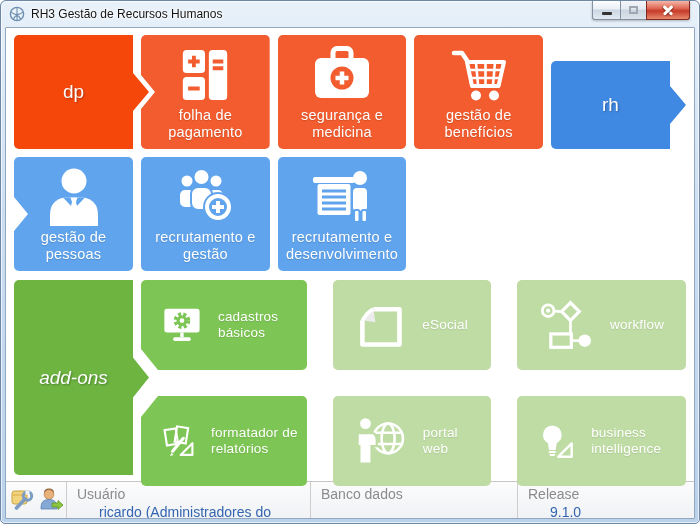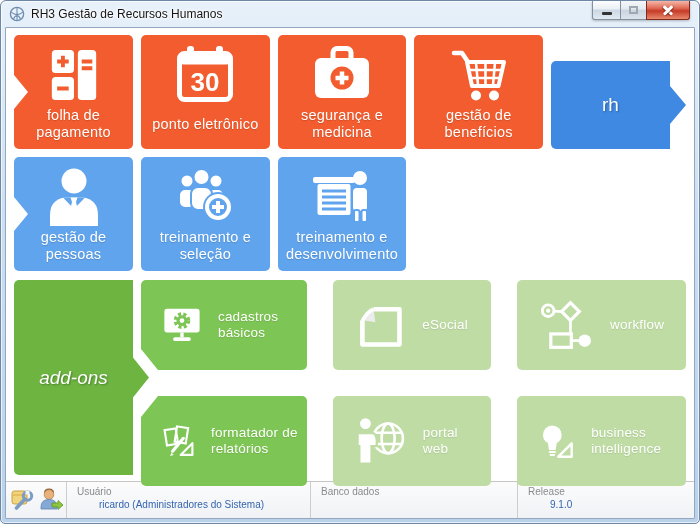"dp" div.tile { html: none -> <div> <span>dp</span> </div> }
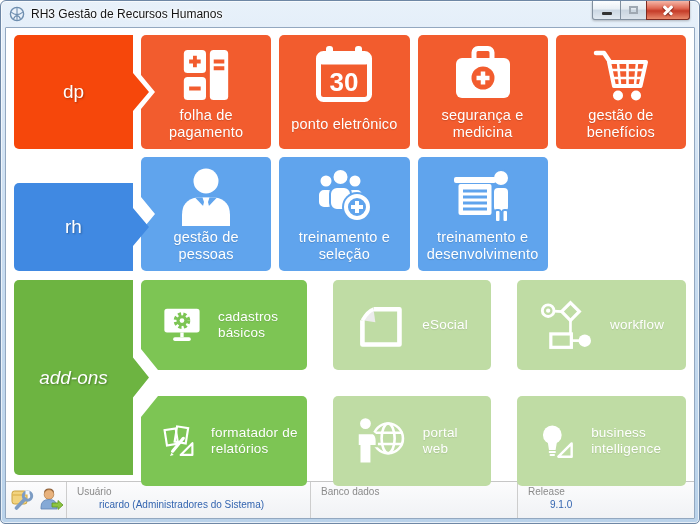"30" div.tile { html: <div> <div> <svg> <rect></rect> <rect></rect> <rect></rect> <rect></rect> <text>30</text> </svg> </div> <div>ponto eletrônico</div> </div> -> none }
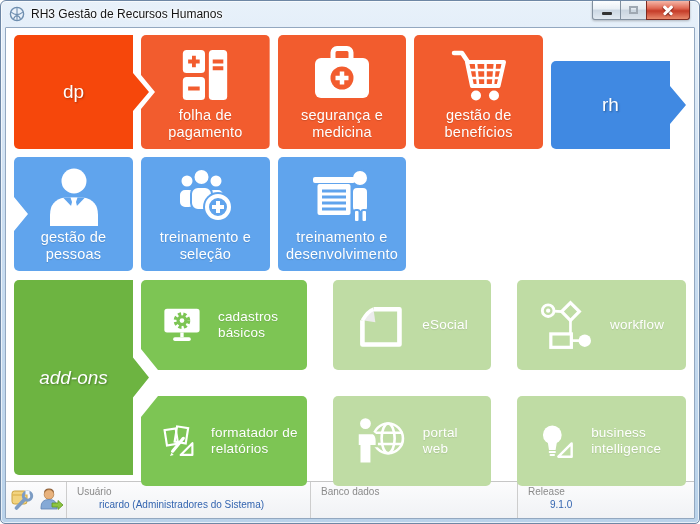"treinamento e seleção" div.label { text: treinamento e seleção -> recrutamento e gestão }
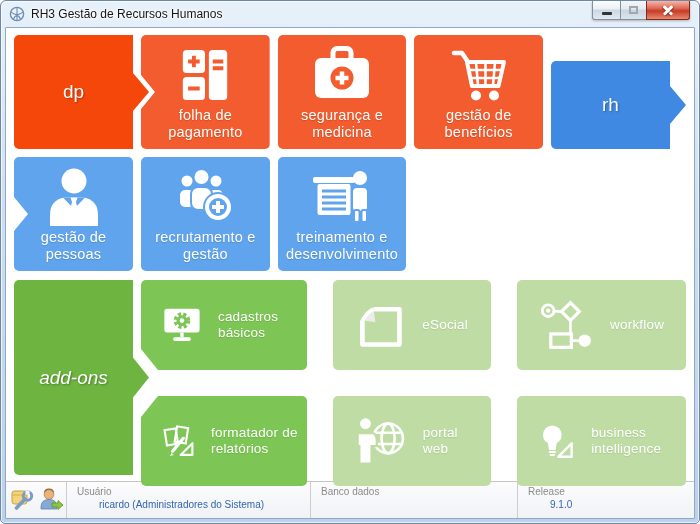"treinamento e desenvolvimento" div.label { text: treinamento -> recrutamento }
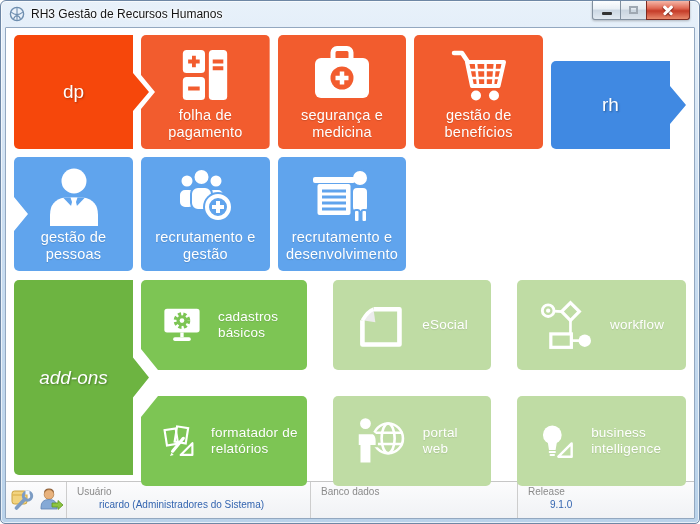"Usuário" .statusbar { font-size: 10px -> 14px }
